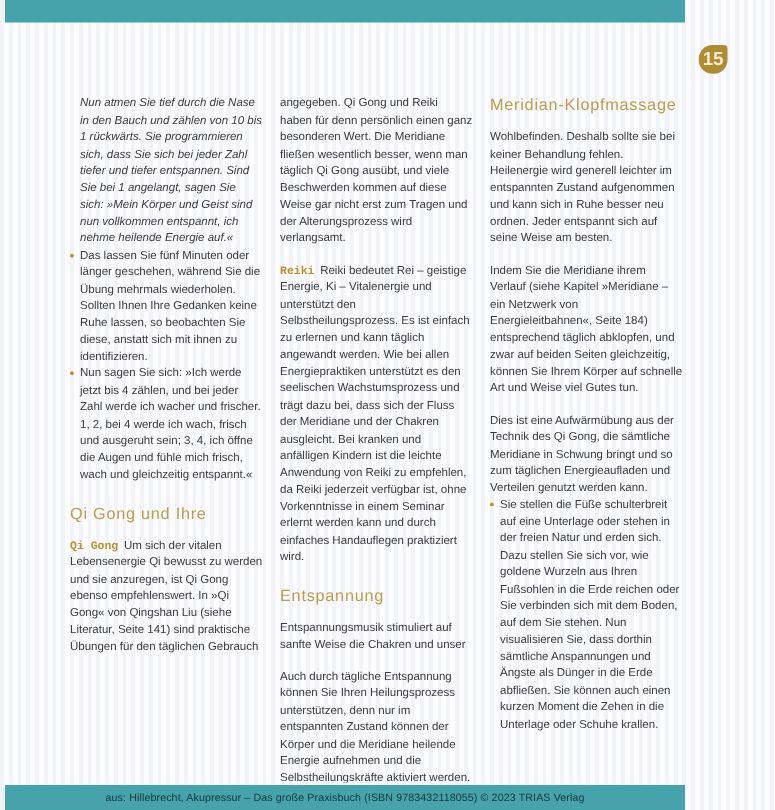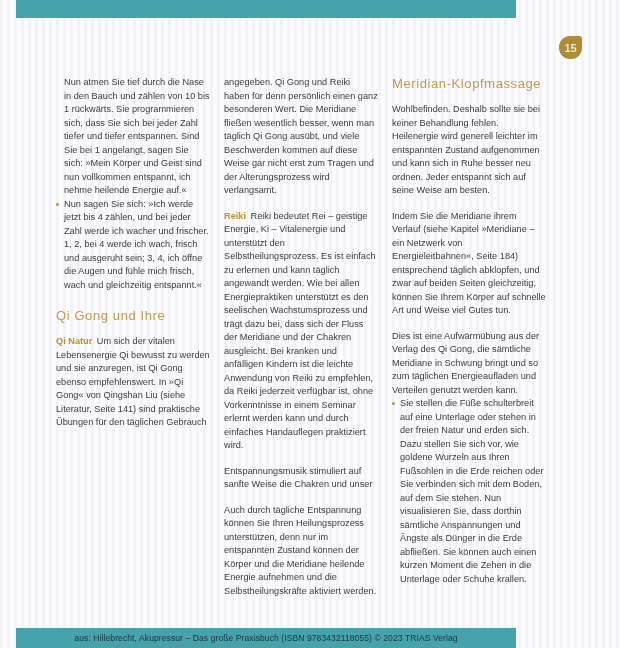"15" .badge span { font-size: 11px -> 15px }
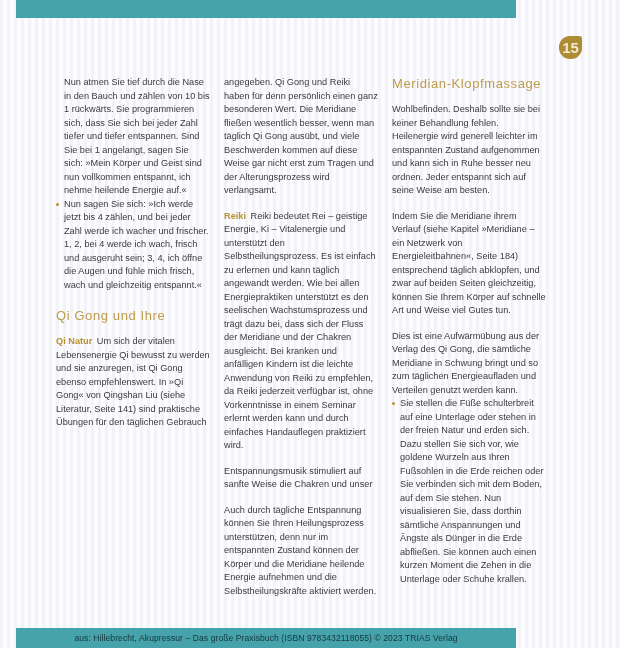"Nun atmen Sie tief durch" .para-cont { font-style: none -> italic }
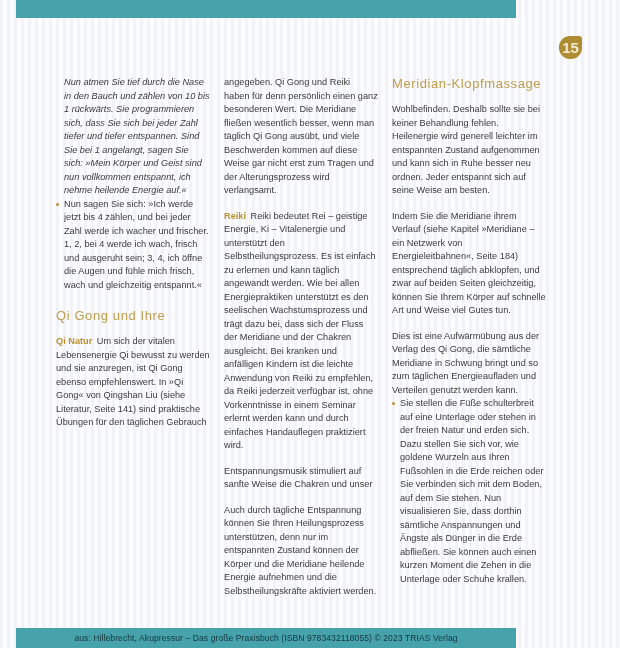"Das lassen Sie fünf Minuten" div.block { html: none -> <div><span></span>Das lassen Sie fünf Minuten oder länger geschehen, während Sie die Übung mehrmals wiederholen. Sollten Ihnen Ihre Gedanken keine Ruhe lassen, so beobachten Sie diese, anstatt sich mit ihnen zu identifizieren.</div> }
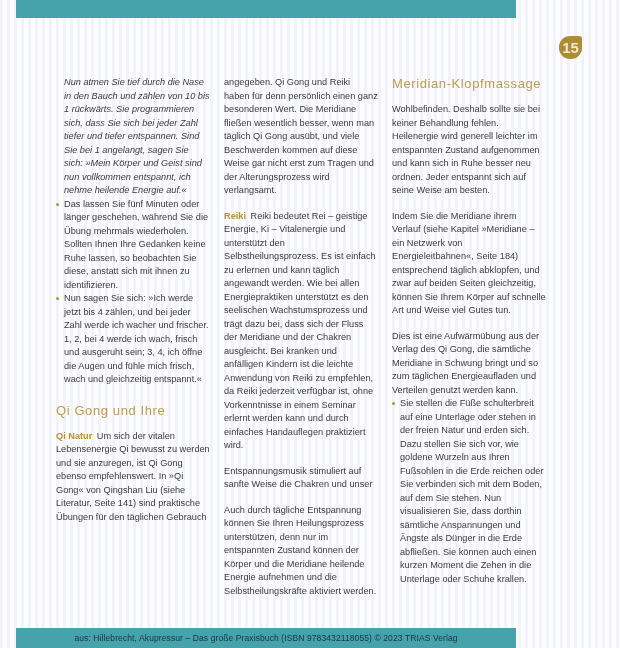"Reiki" .lead { font-family: none -> Liberation Mono, monospace }
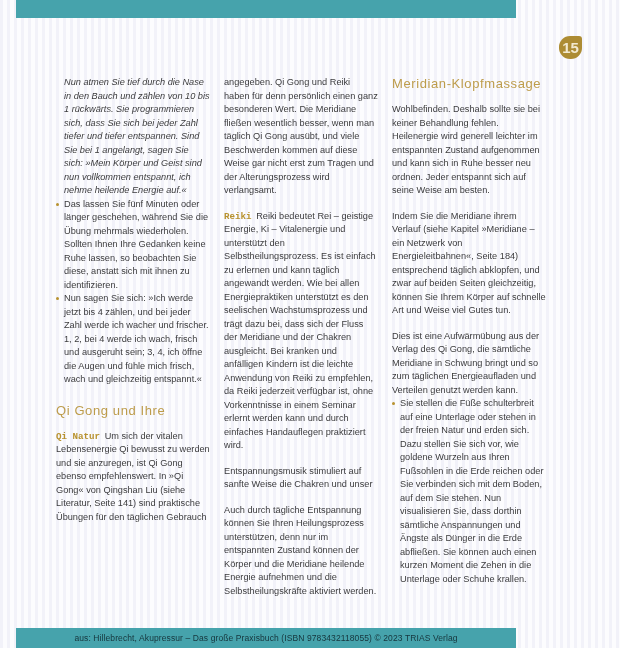"Dies ist eine Aufwärmübung aus" div.block { text: Verlag -> Technik }
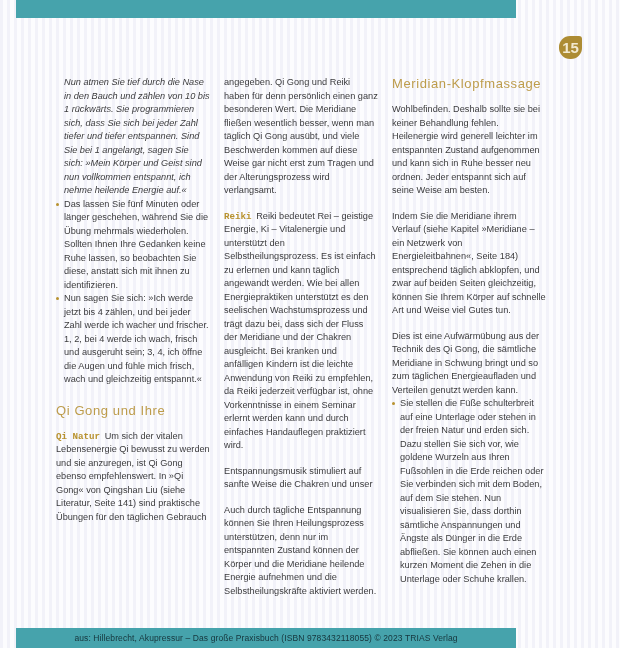"Qi Natur" span.lead { text: Natur -> Gong }
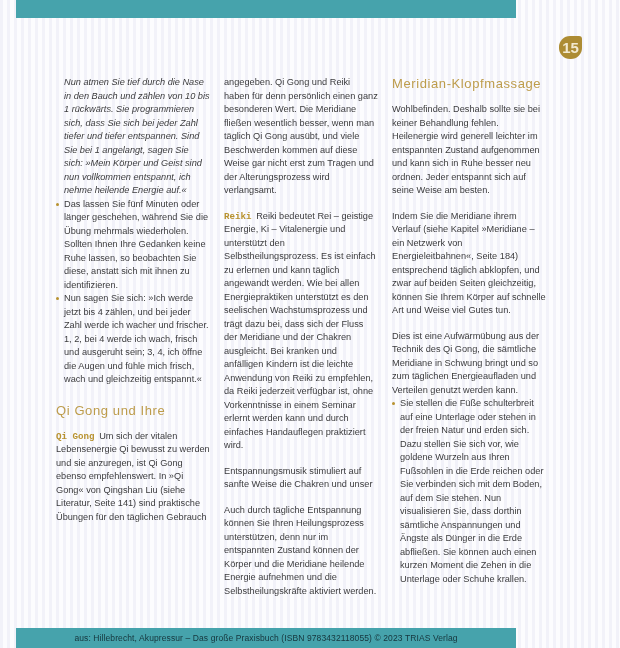"Entspannung" div.block { html: none -> <div>Entspannung</div> }
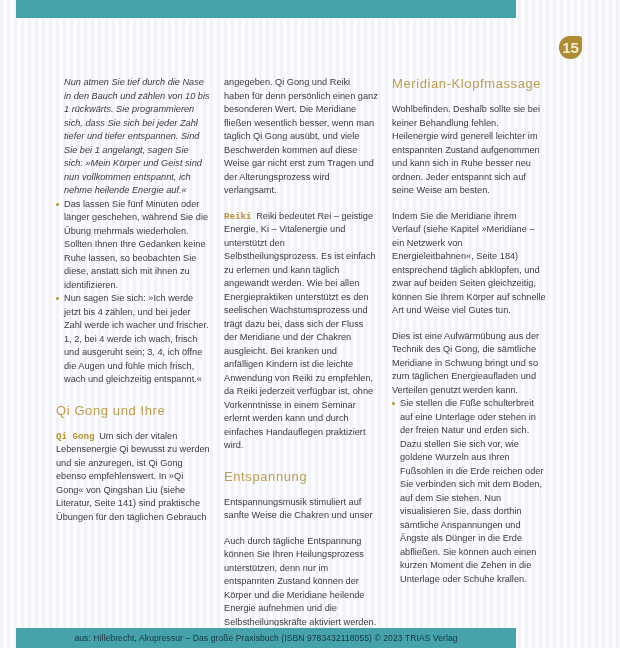"aus: Hillebrecht, Akupressur – Das" .bar { left: 16px -> 4px; width: 500px -> 544px }
